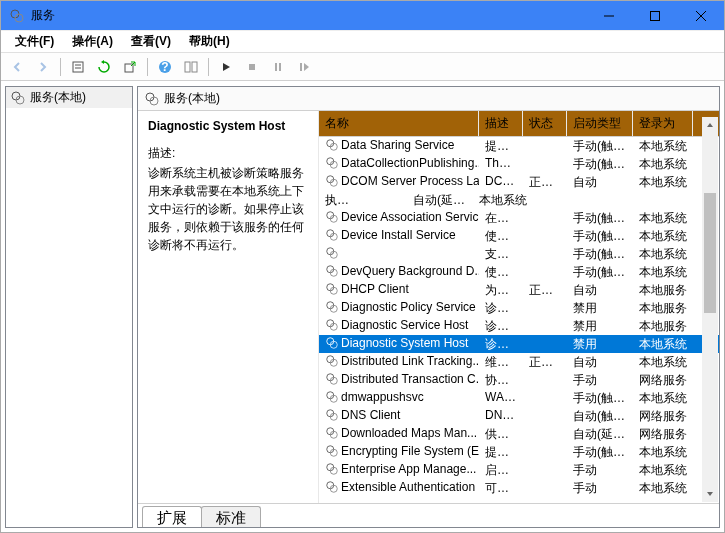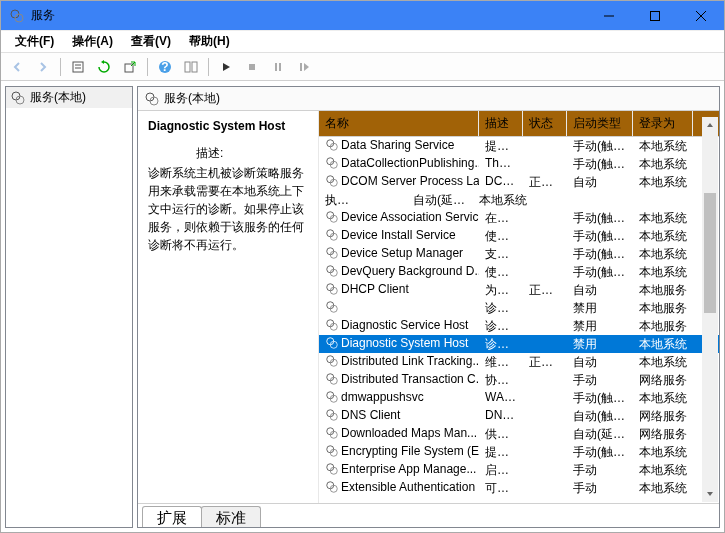"描述:" .detailpane-label { margin-left: 48px -> none }
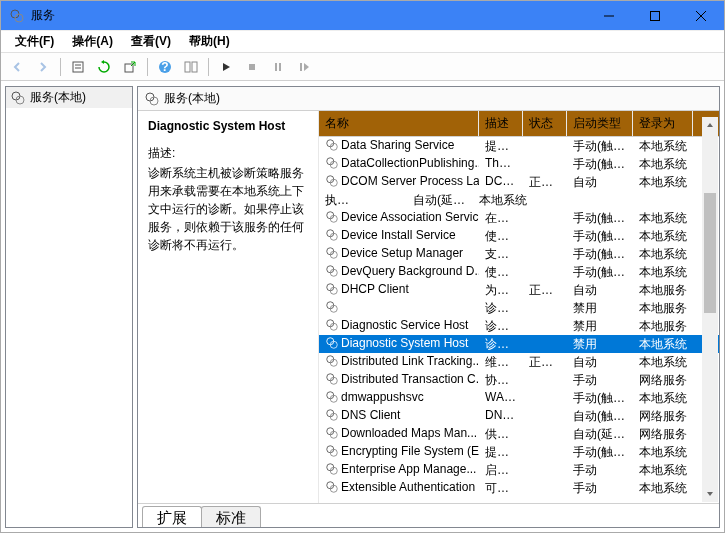"Device Setup Manager" span { html: <span>Device Setup Manager</span> -> none }
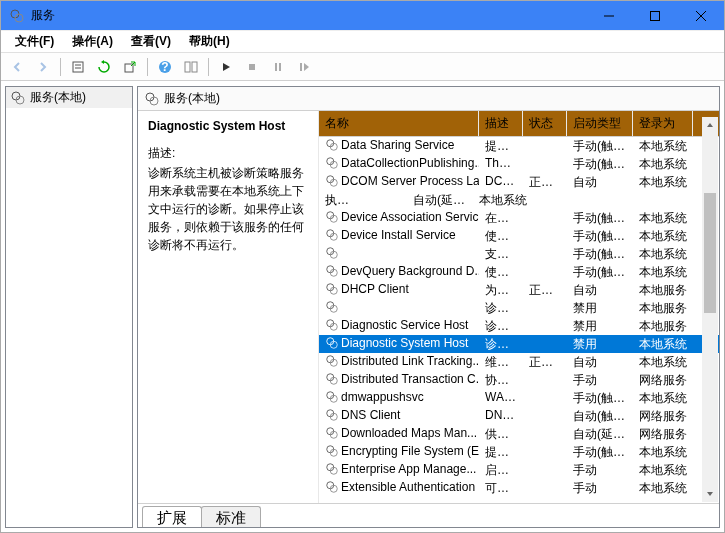"Diagnostic Policy Service" span { html: none -> <span>Diagnostic Policy Service</span> }
